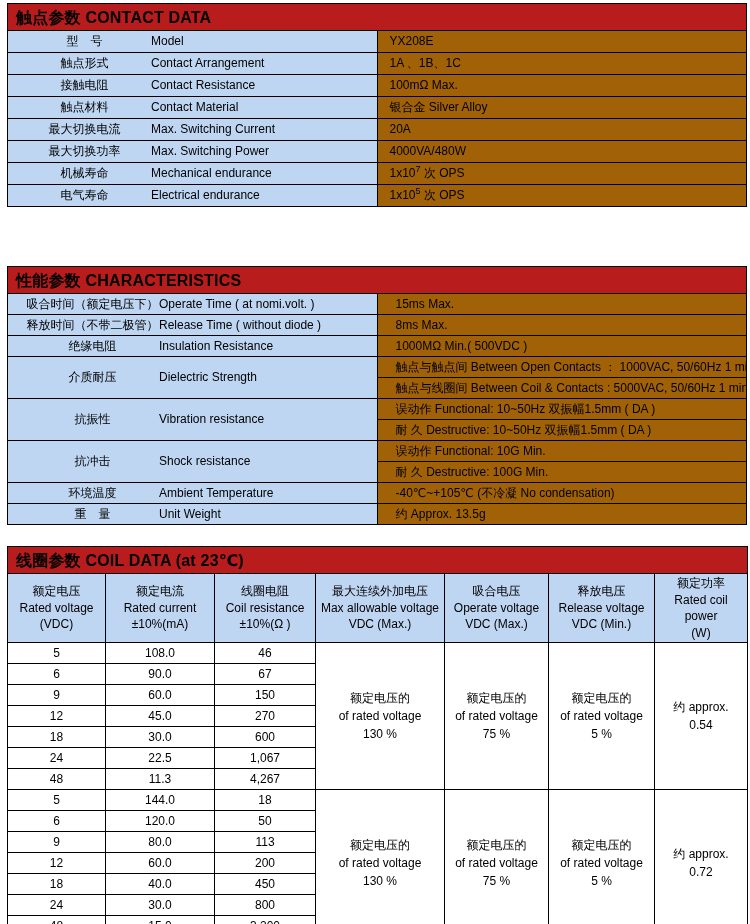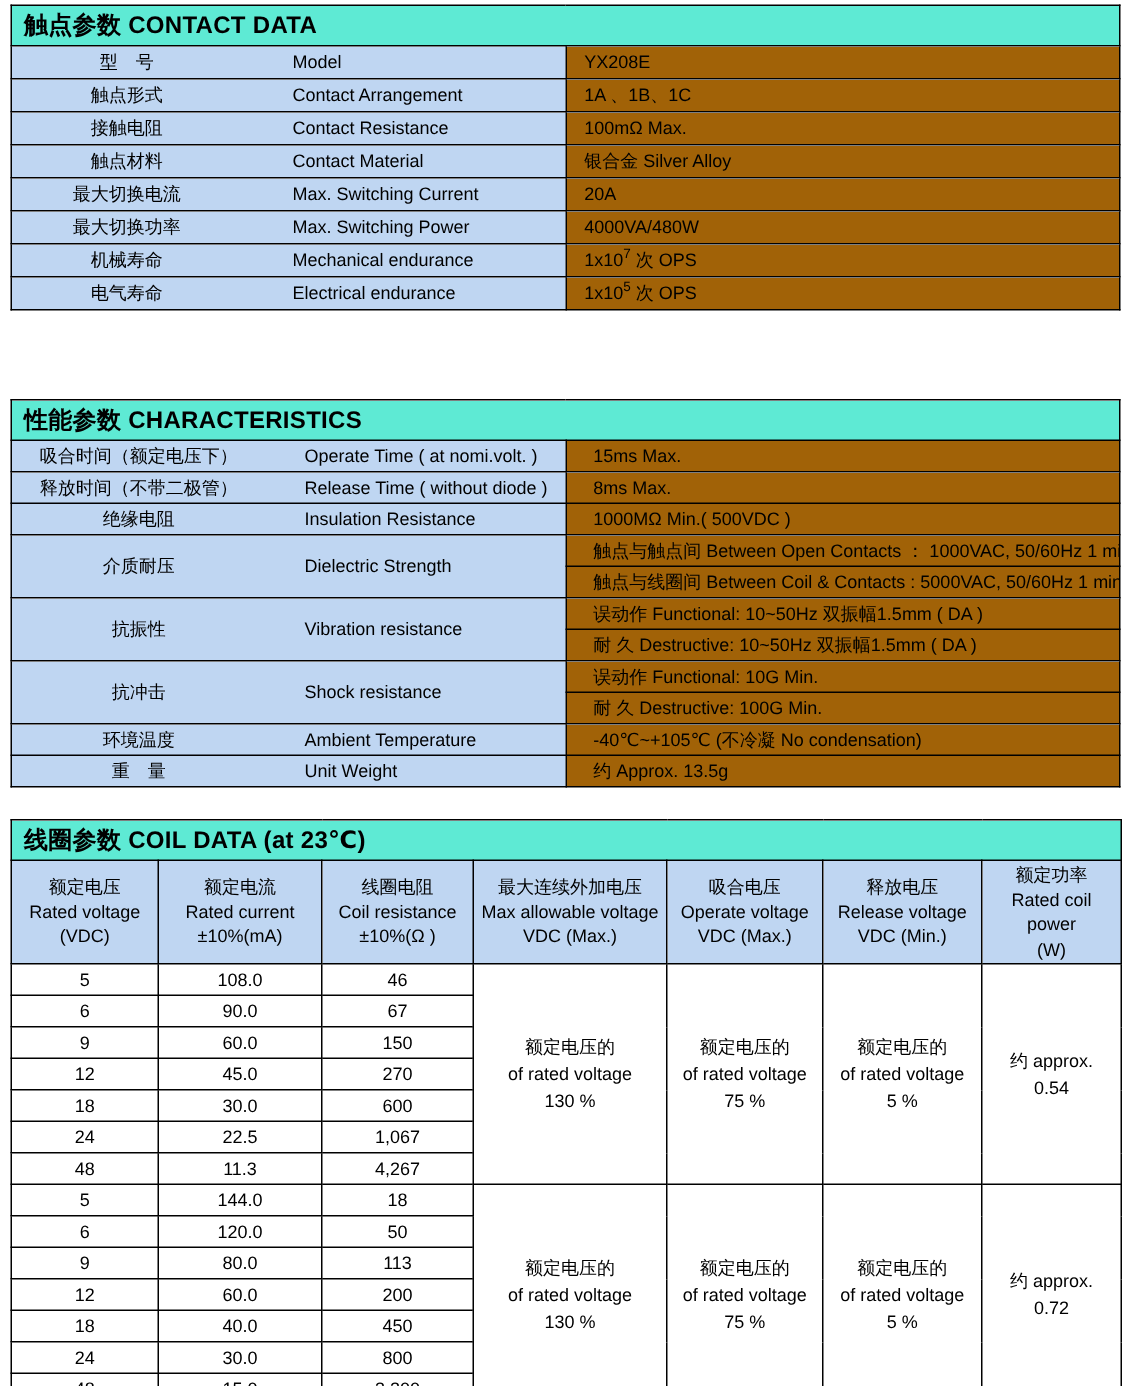"触点参数 CONTACT DATA" .title-cell { background: #5eead4 -> #b91c1c }
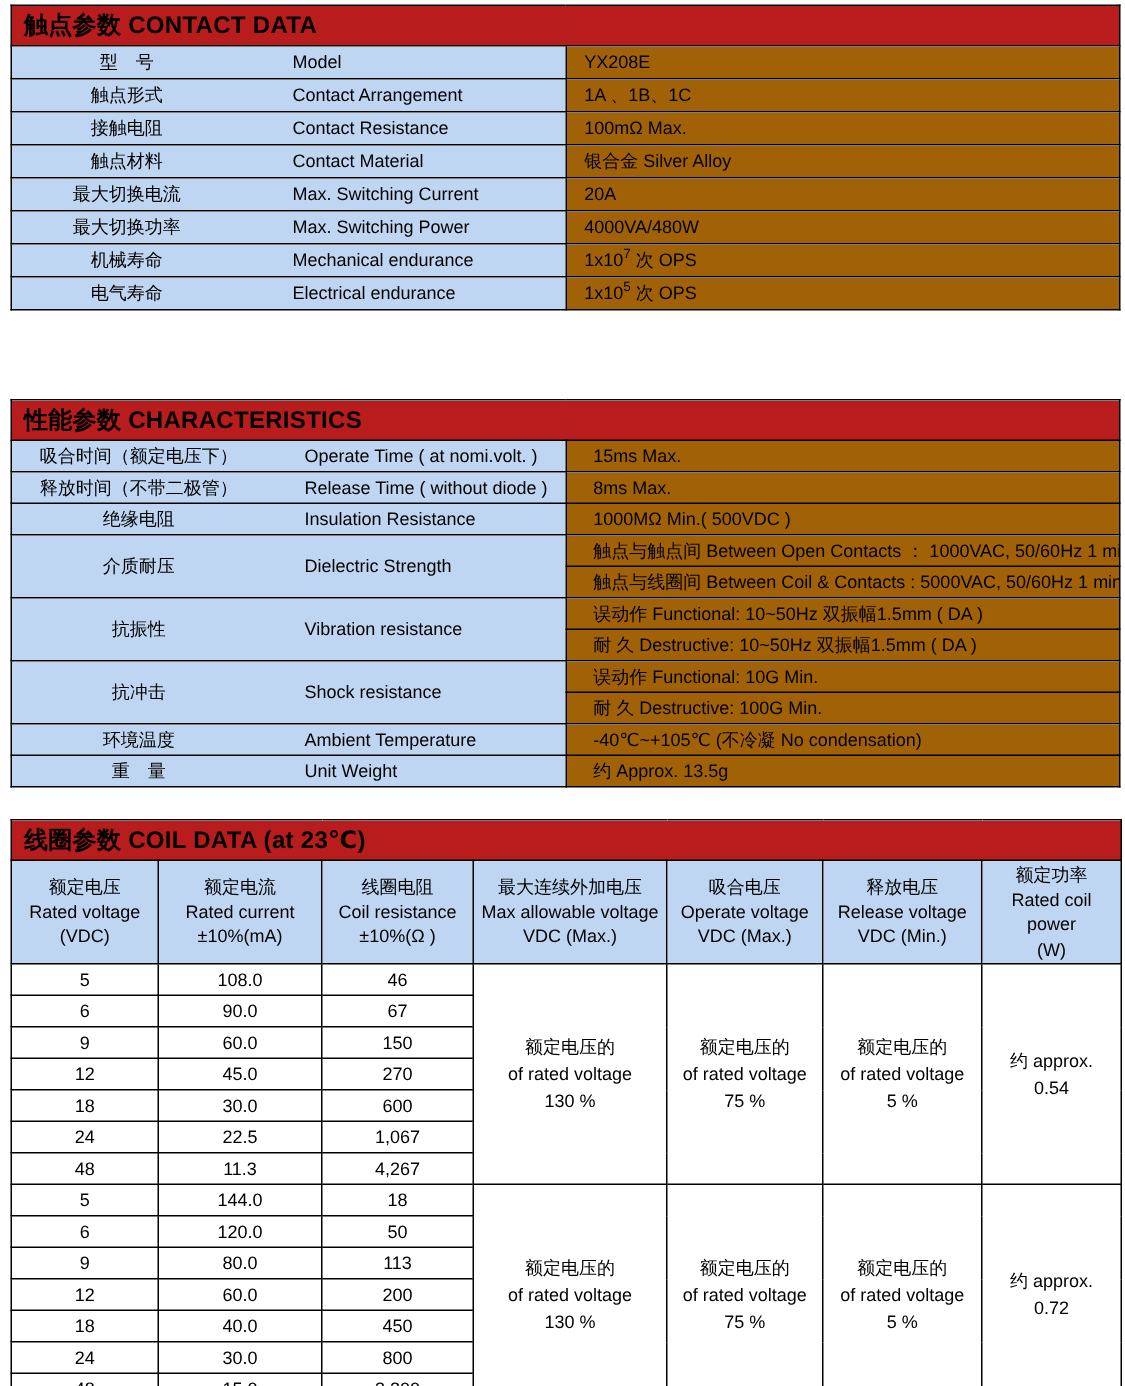"Model" .label-en { margin-left: 44px -> none }
